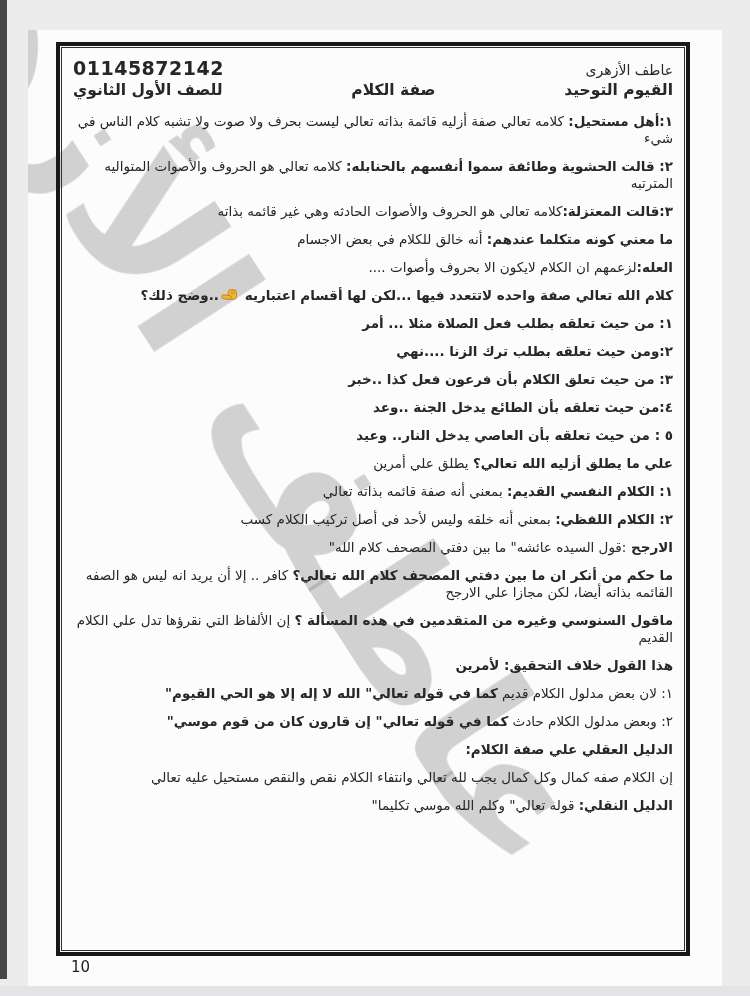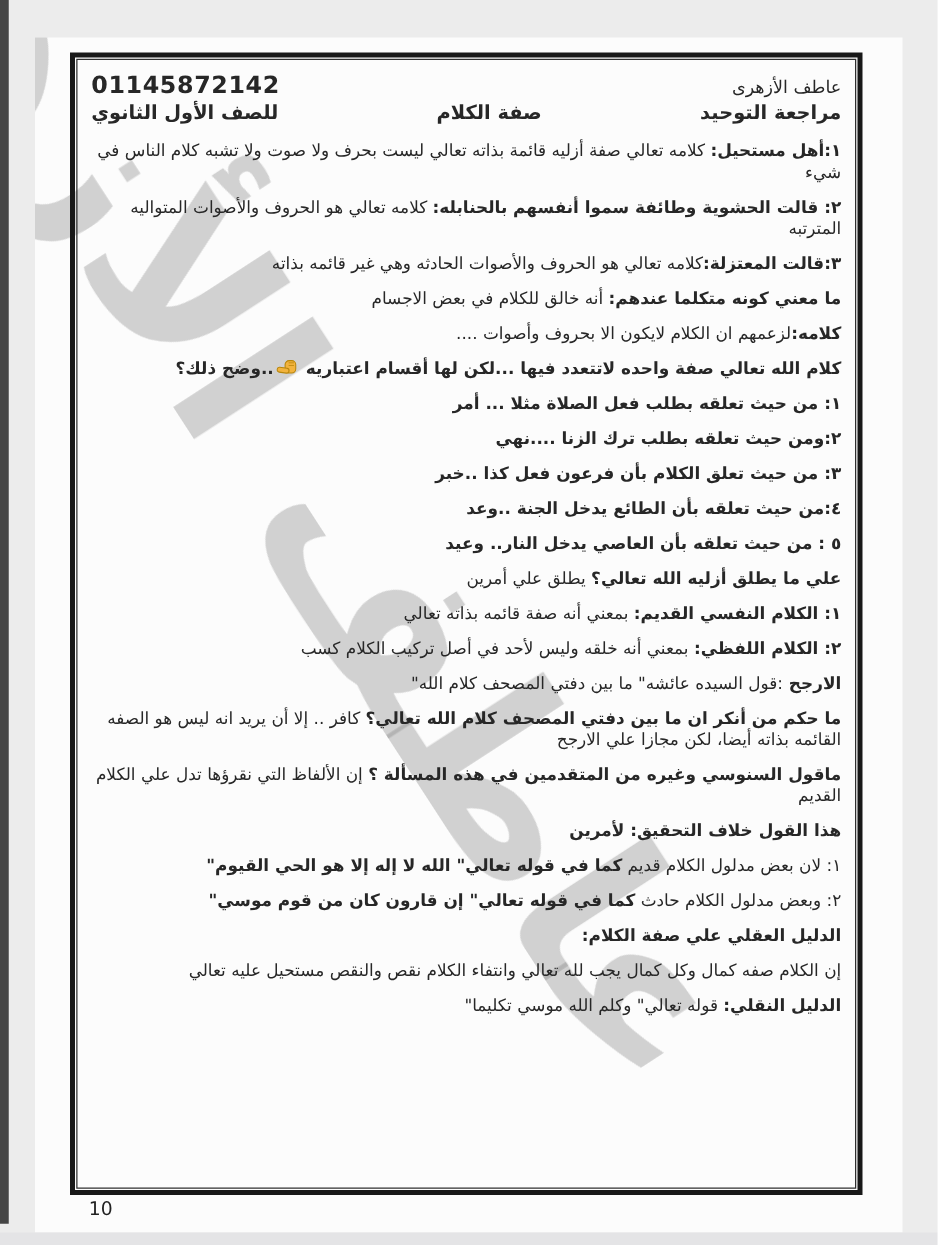"مراجعة التوحيد" span { text: مراجعة -> القيوم }
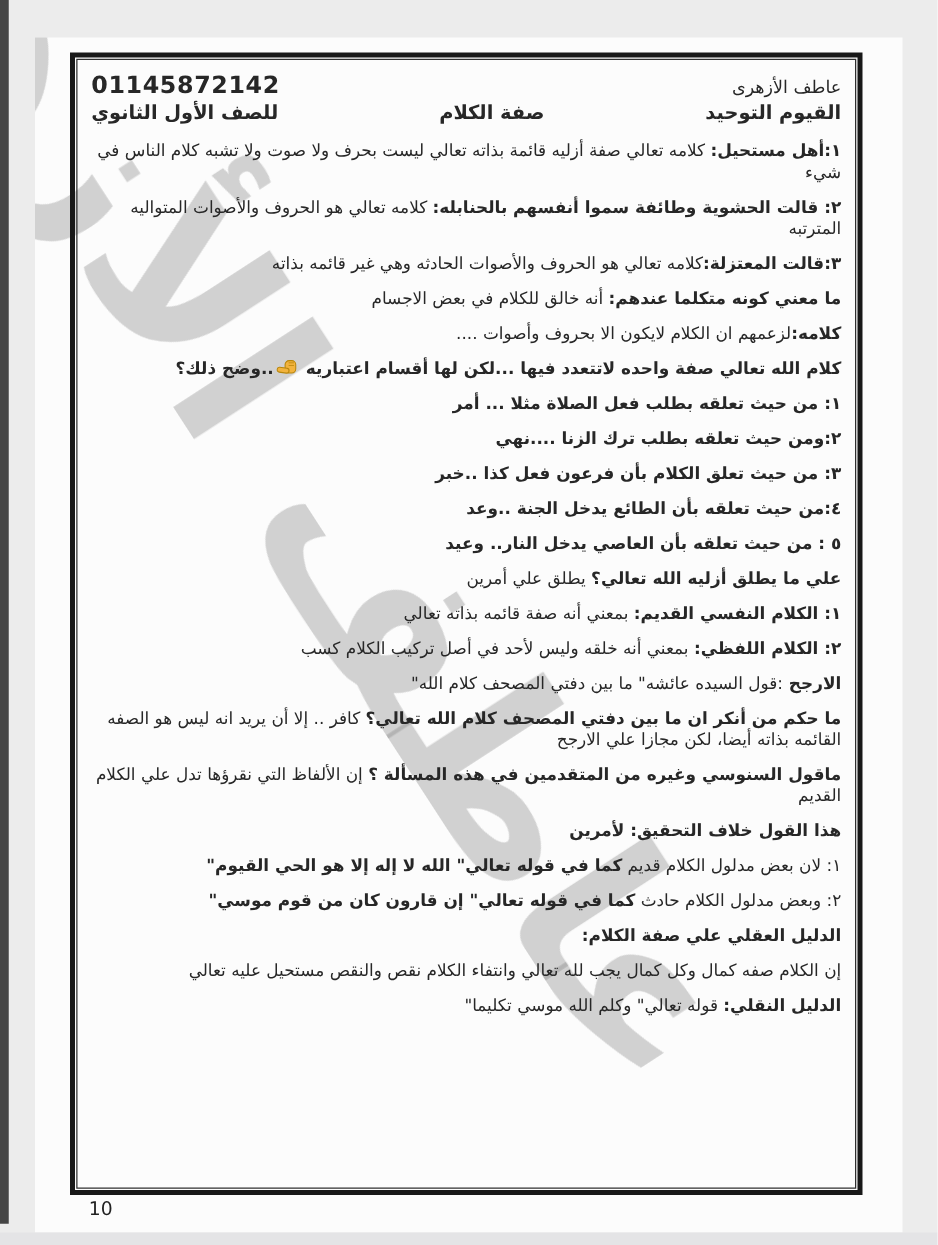"كلامه:" span.bold { text: كلامه -> العله }
